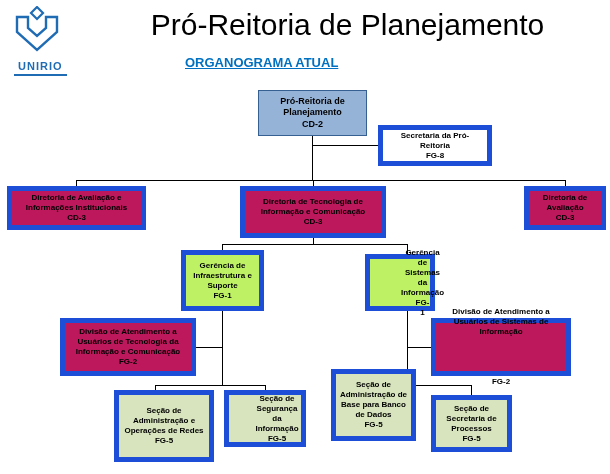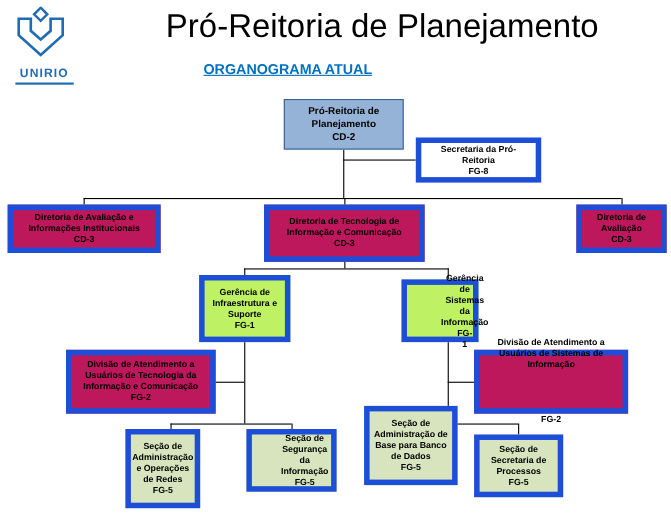"Seção de Administração e Operações" div.node { width: 68px -> 100px }
